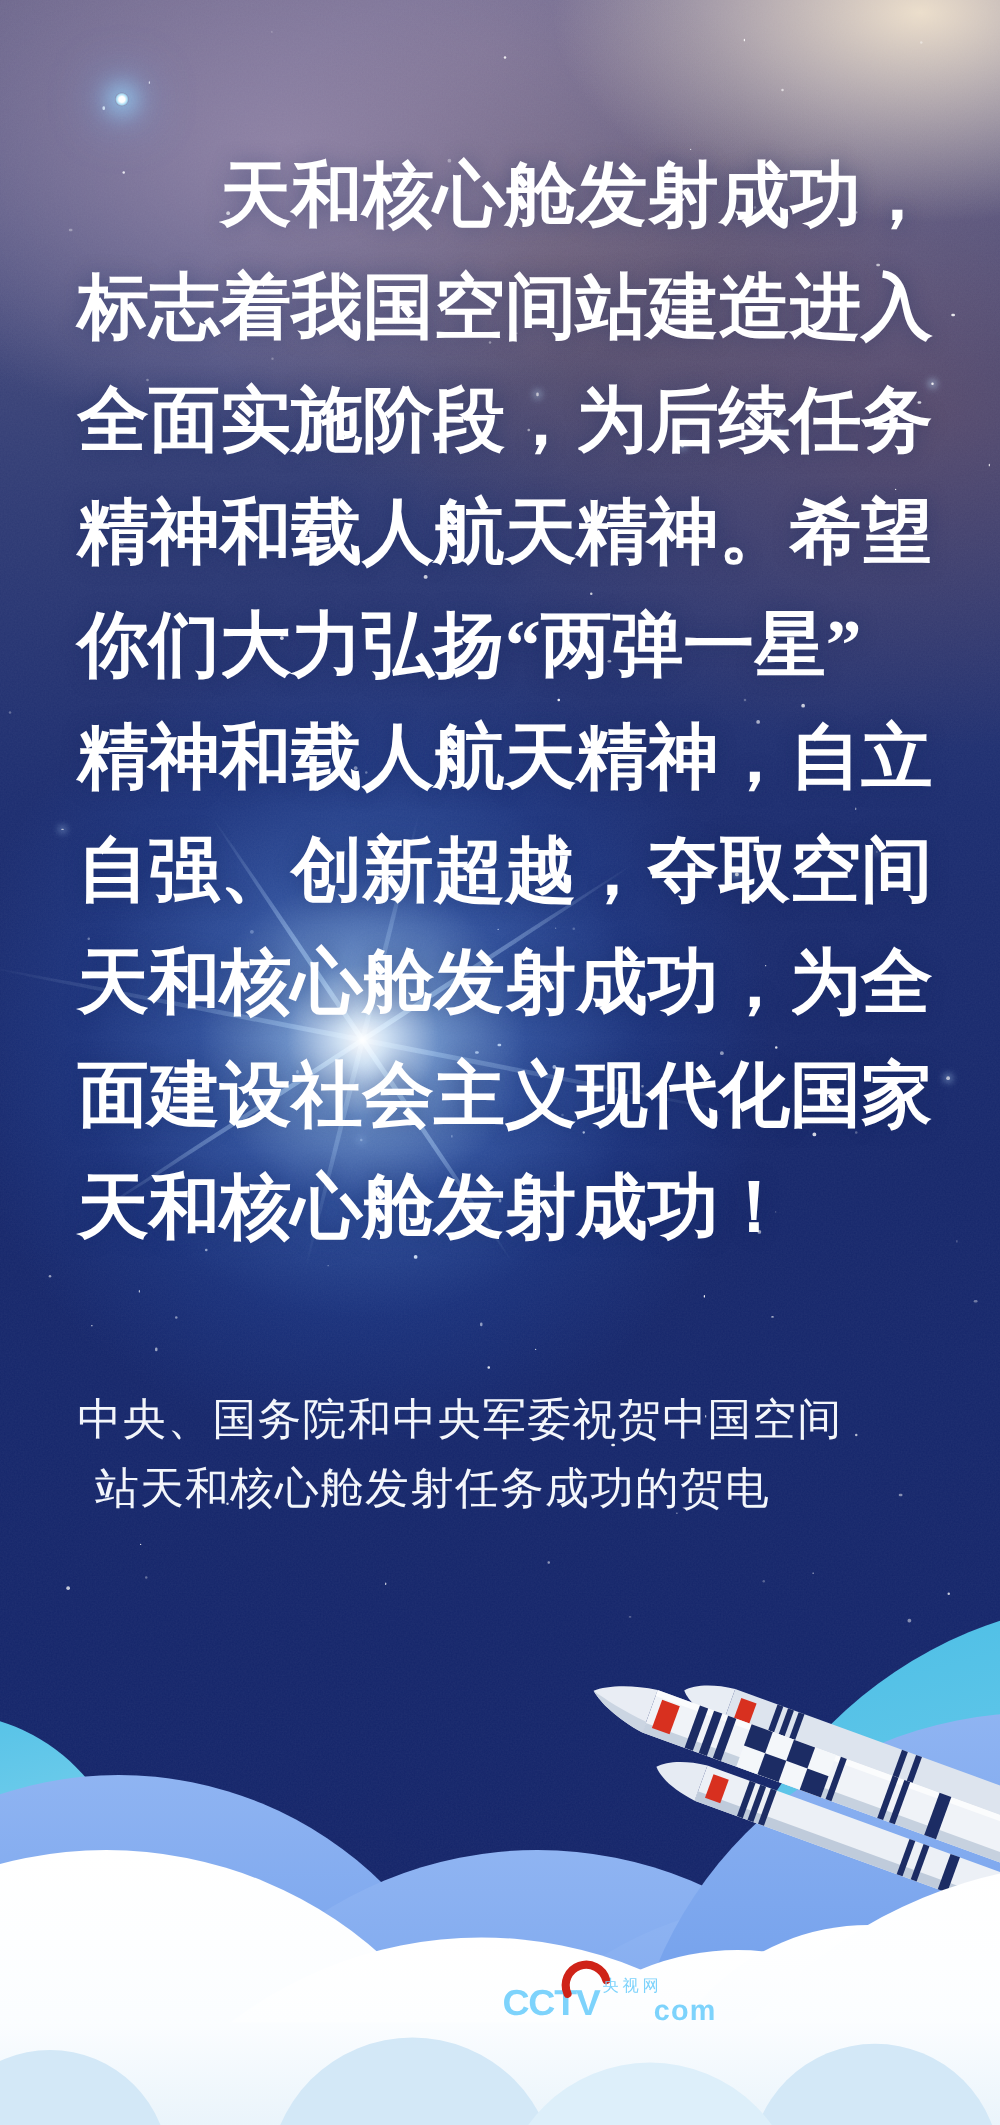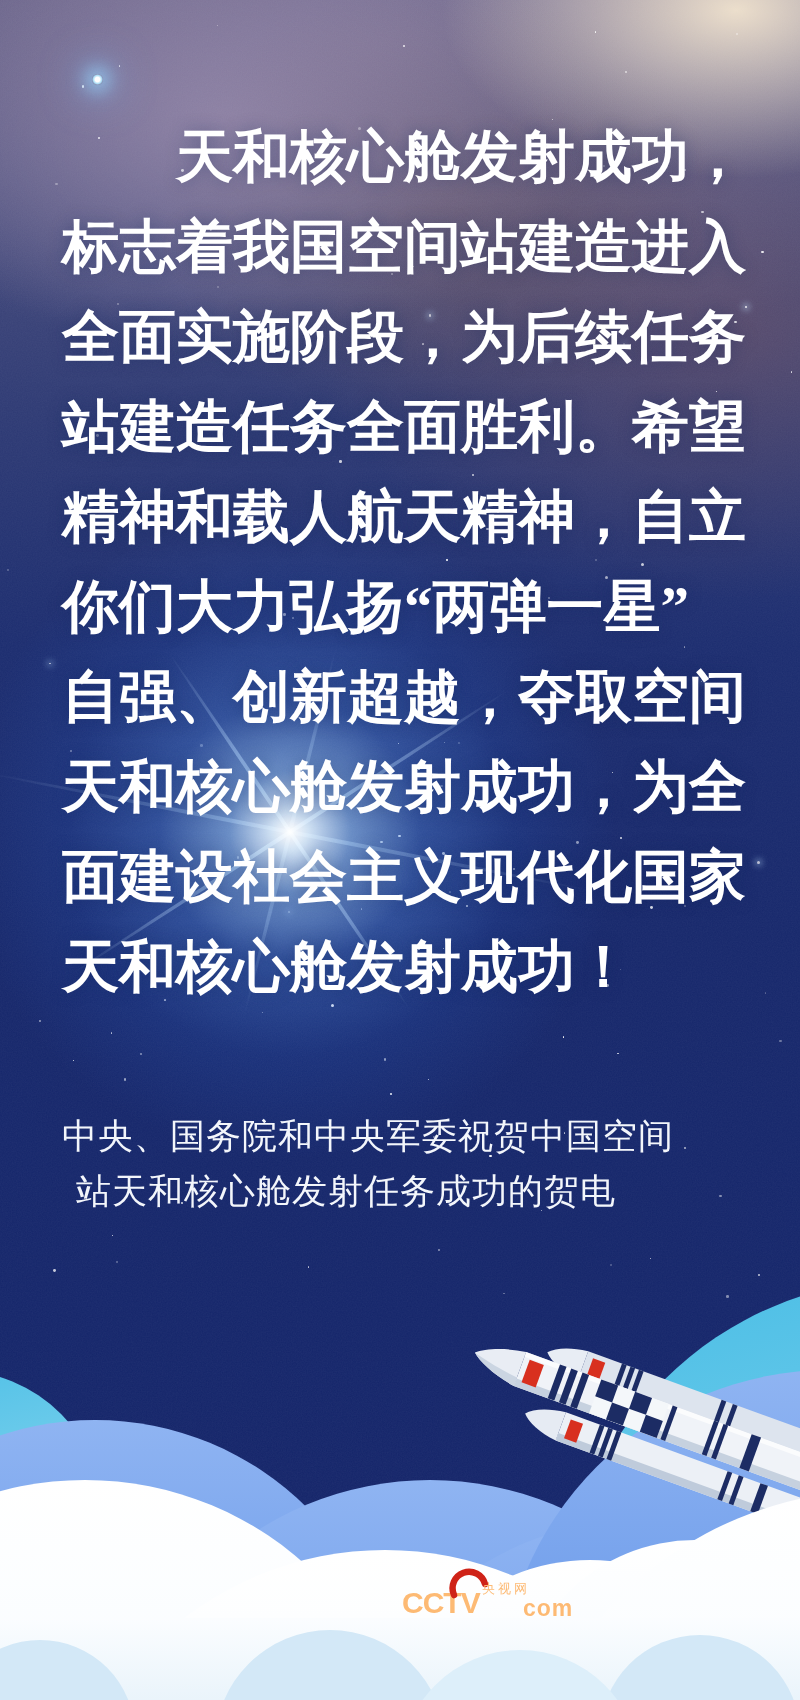"站建造任务全面胜利。希望" div.line { text: 站建造任务全面胜利 -> 精神和载人航天精神 }
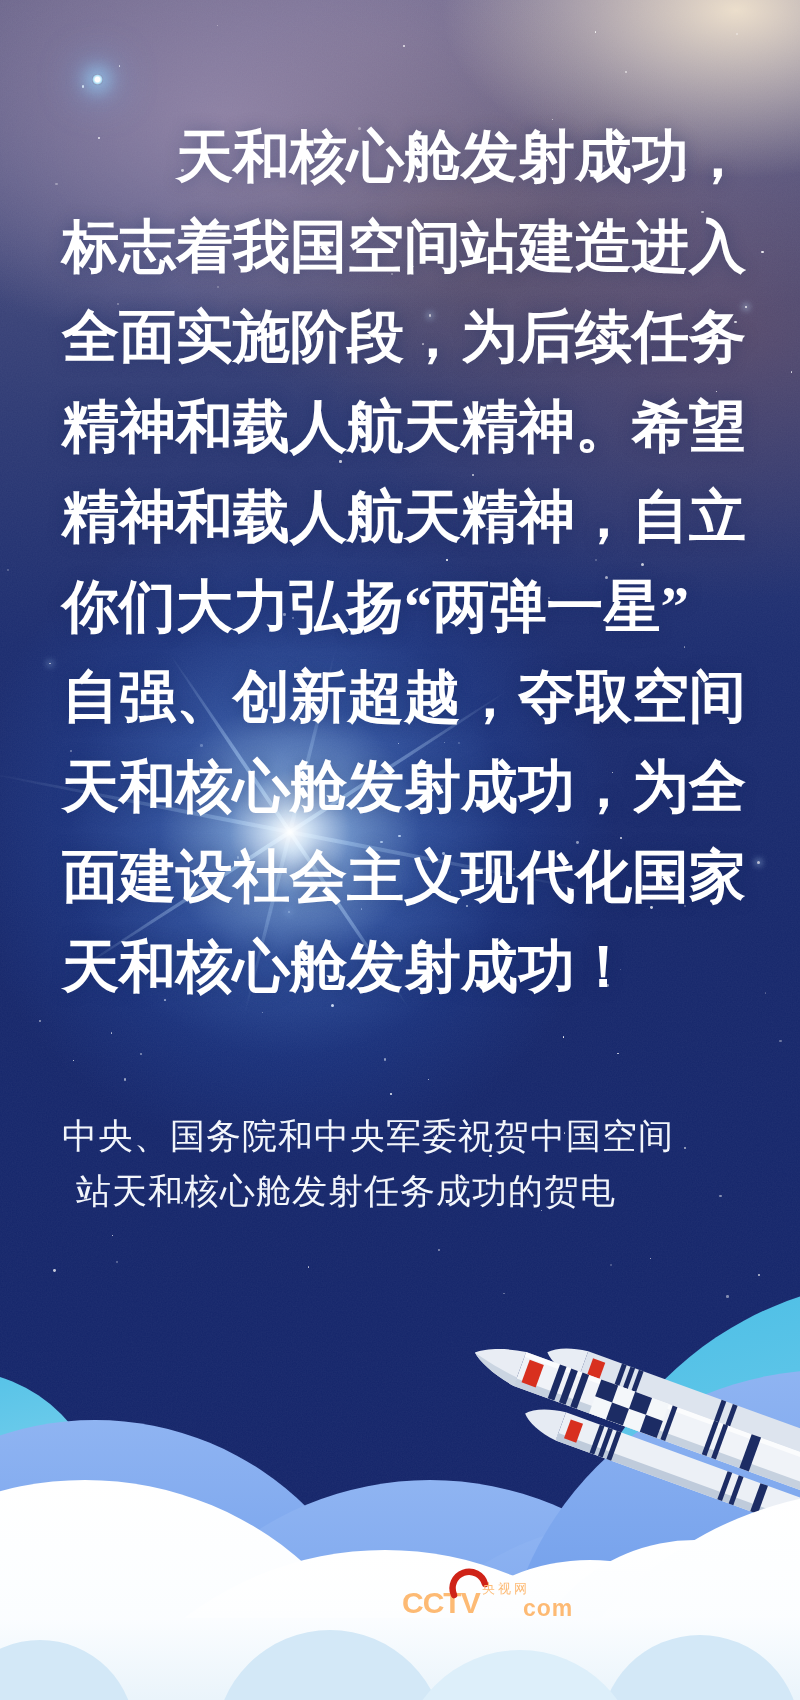"精神和载人航天精神，自立" div.line { order: before "你们大力弘扬“两弹一星”" -> after "你们大力弘扬“两弹一星”" }
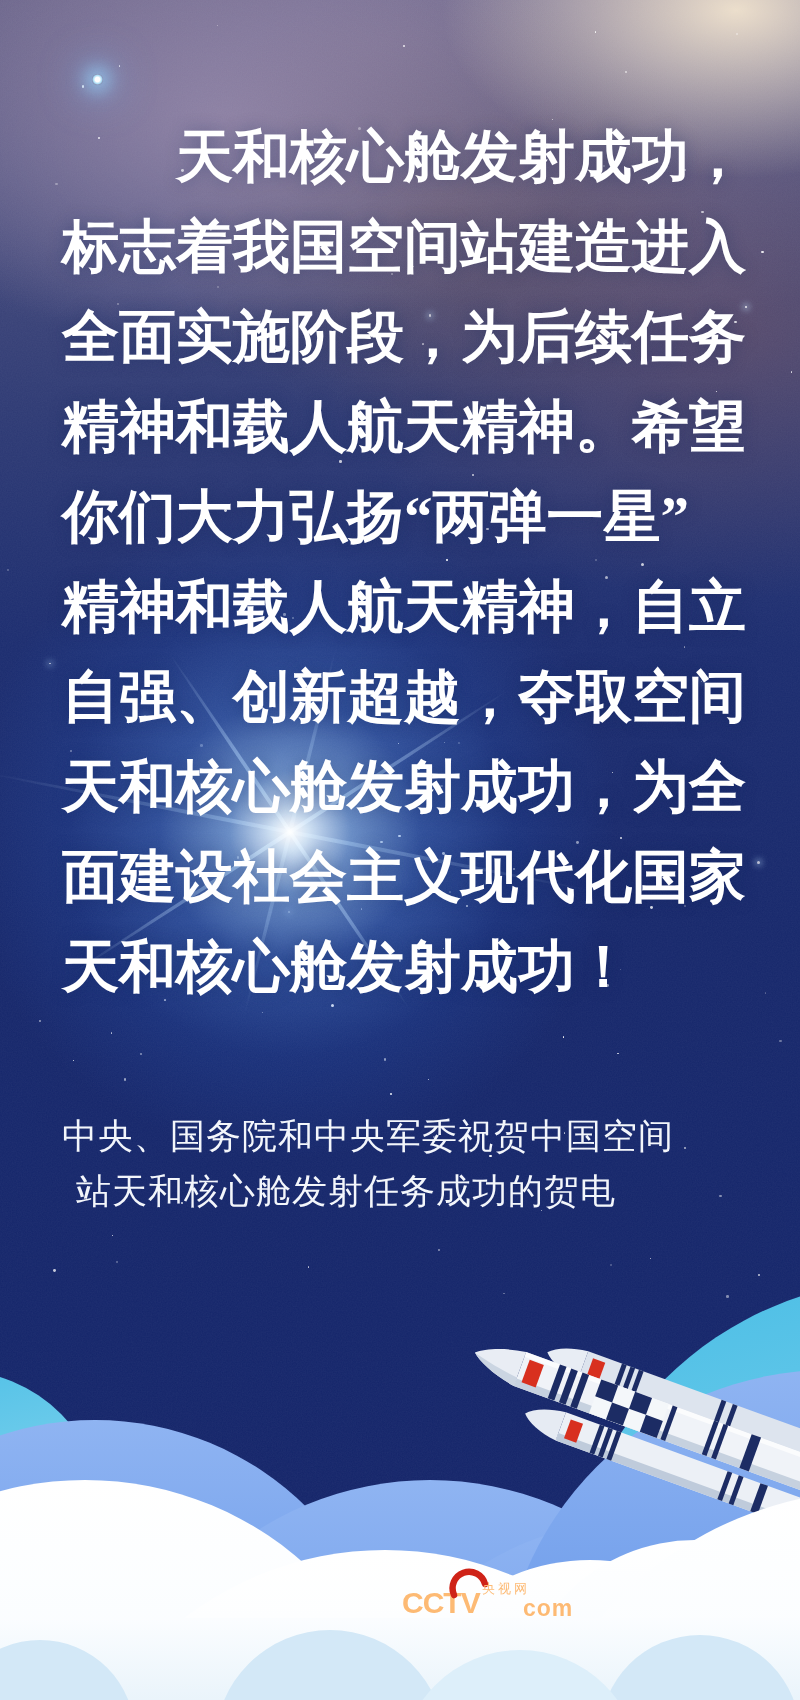"CCTV" .cctv { color: #fdba74 -> #7dd3fc }
